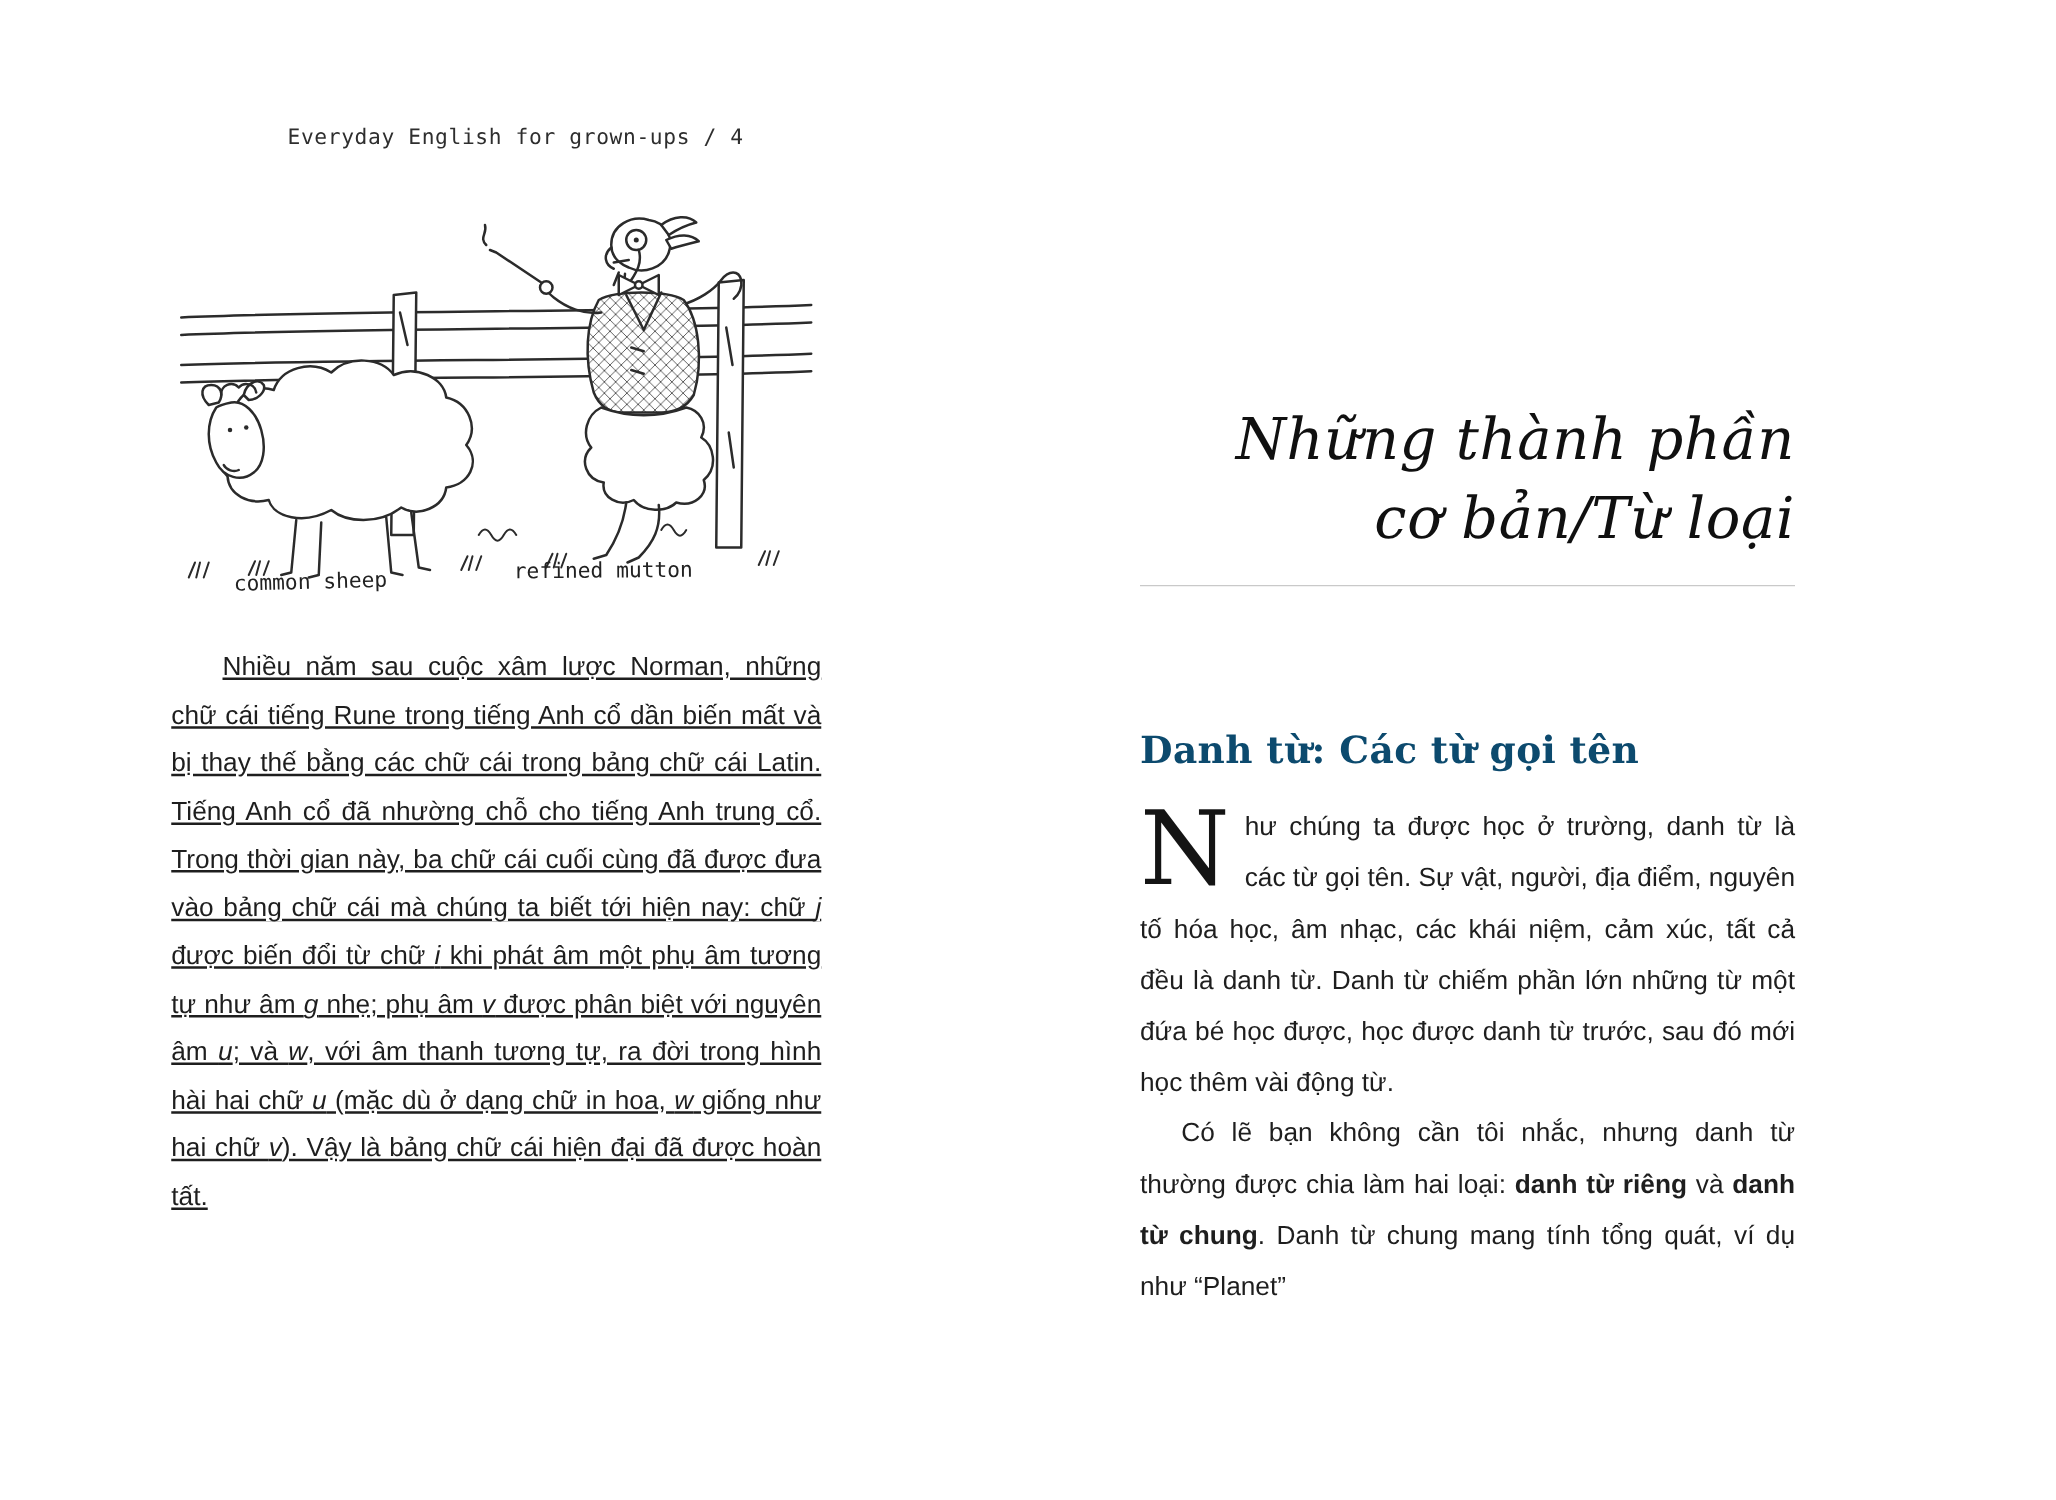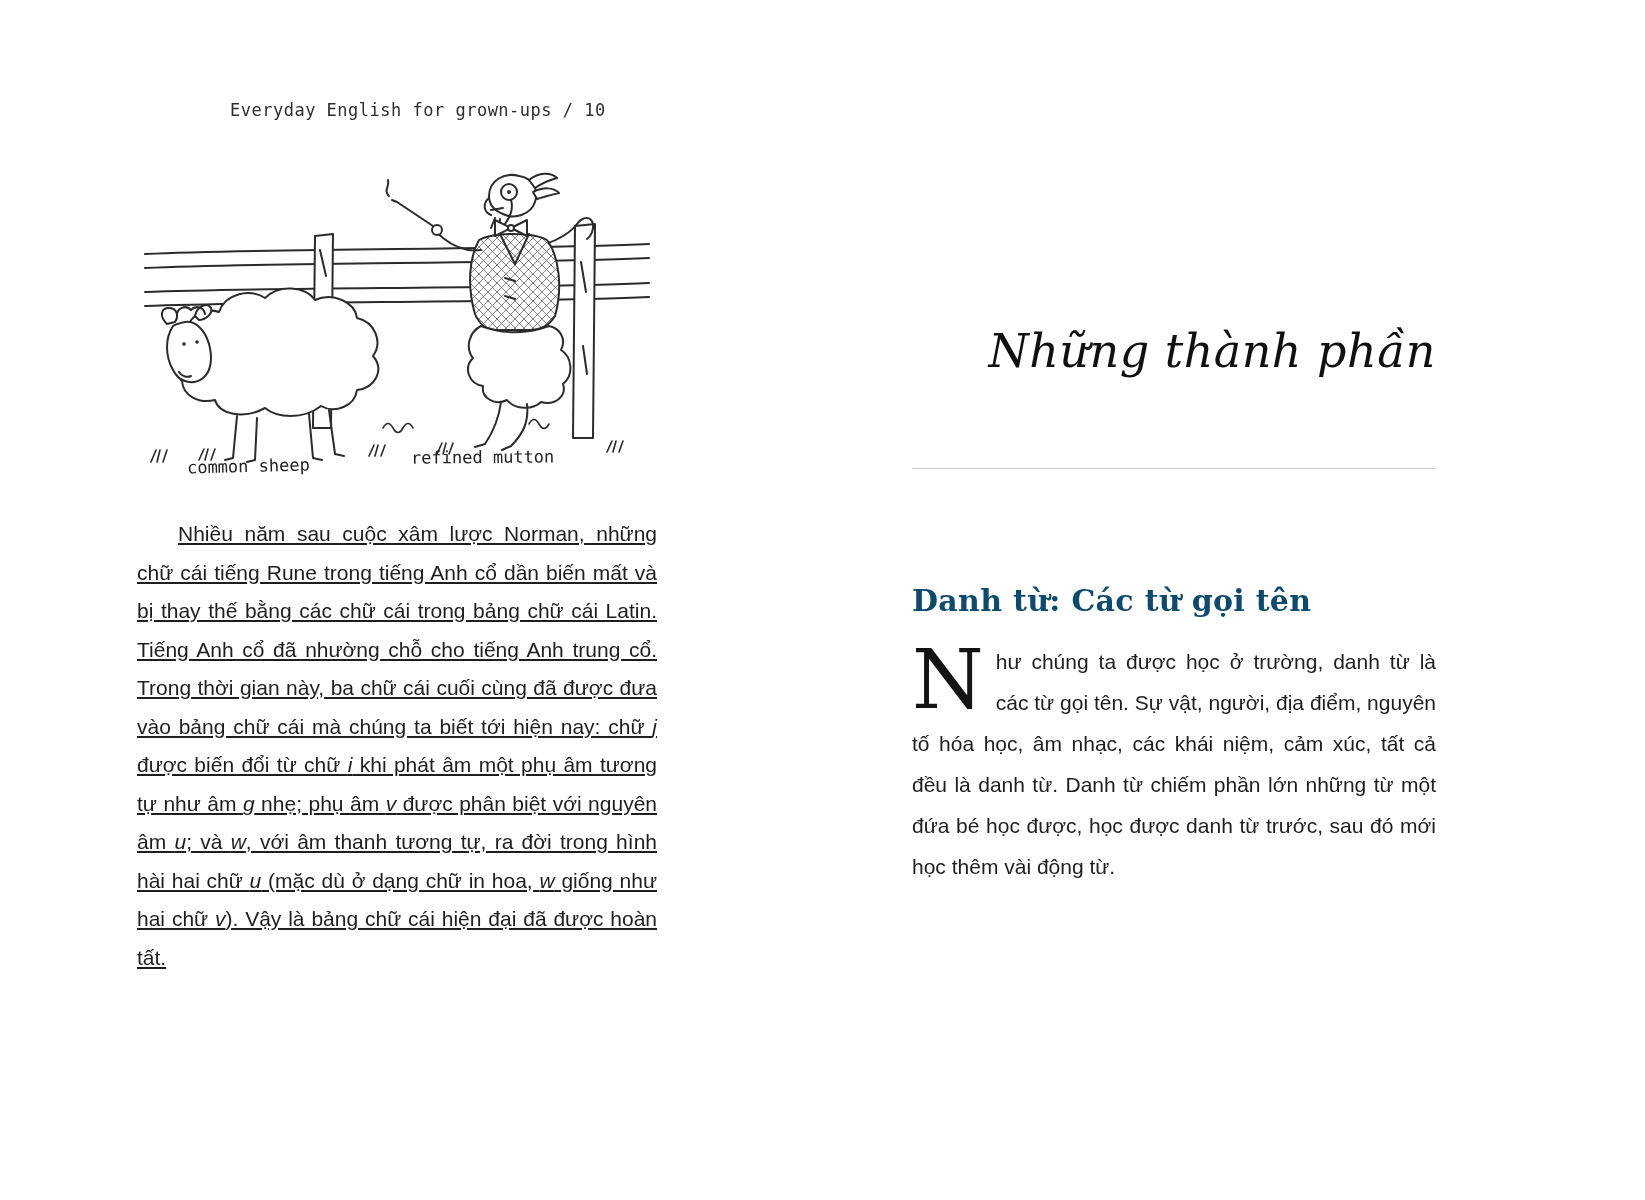"Everyday English for grown-ups /" div.running-header { text: 10 -> 4 }
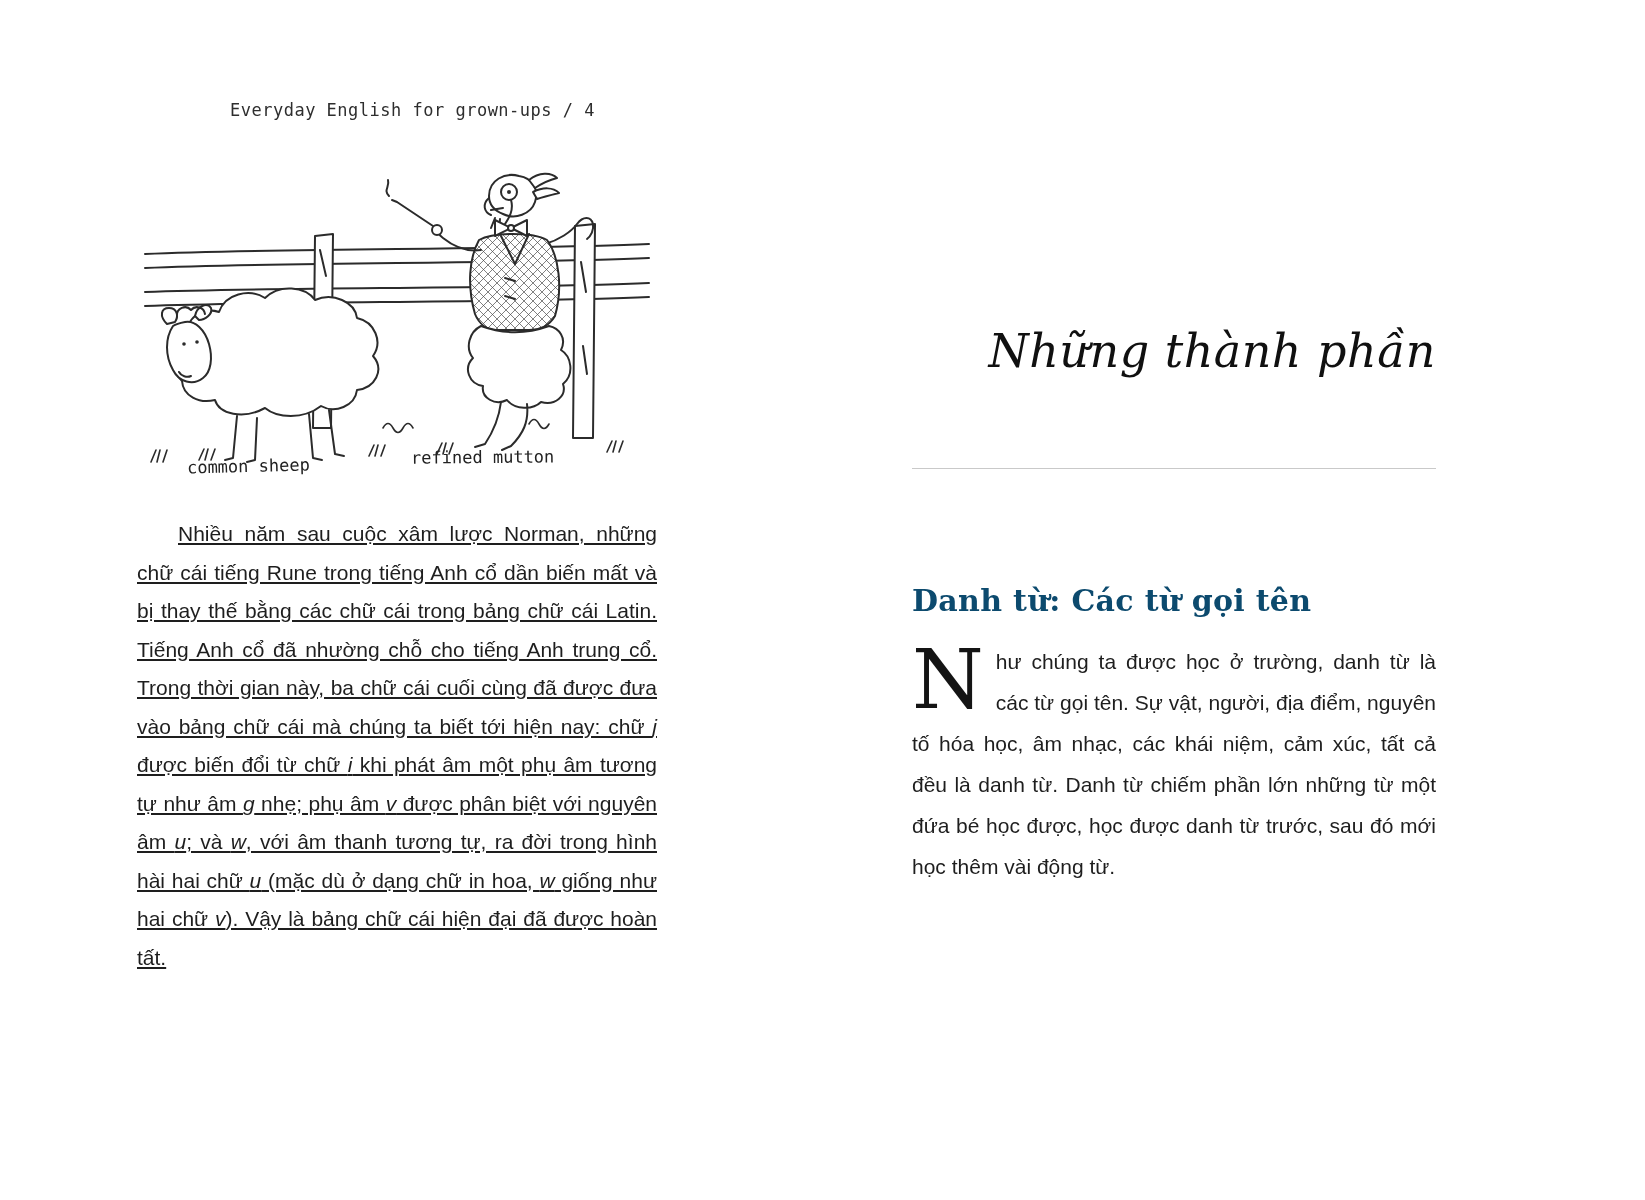"cơ bản/Từ loại" span { html: none -> <span>cơ bản/Từ loại</span> }
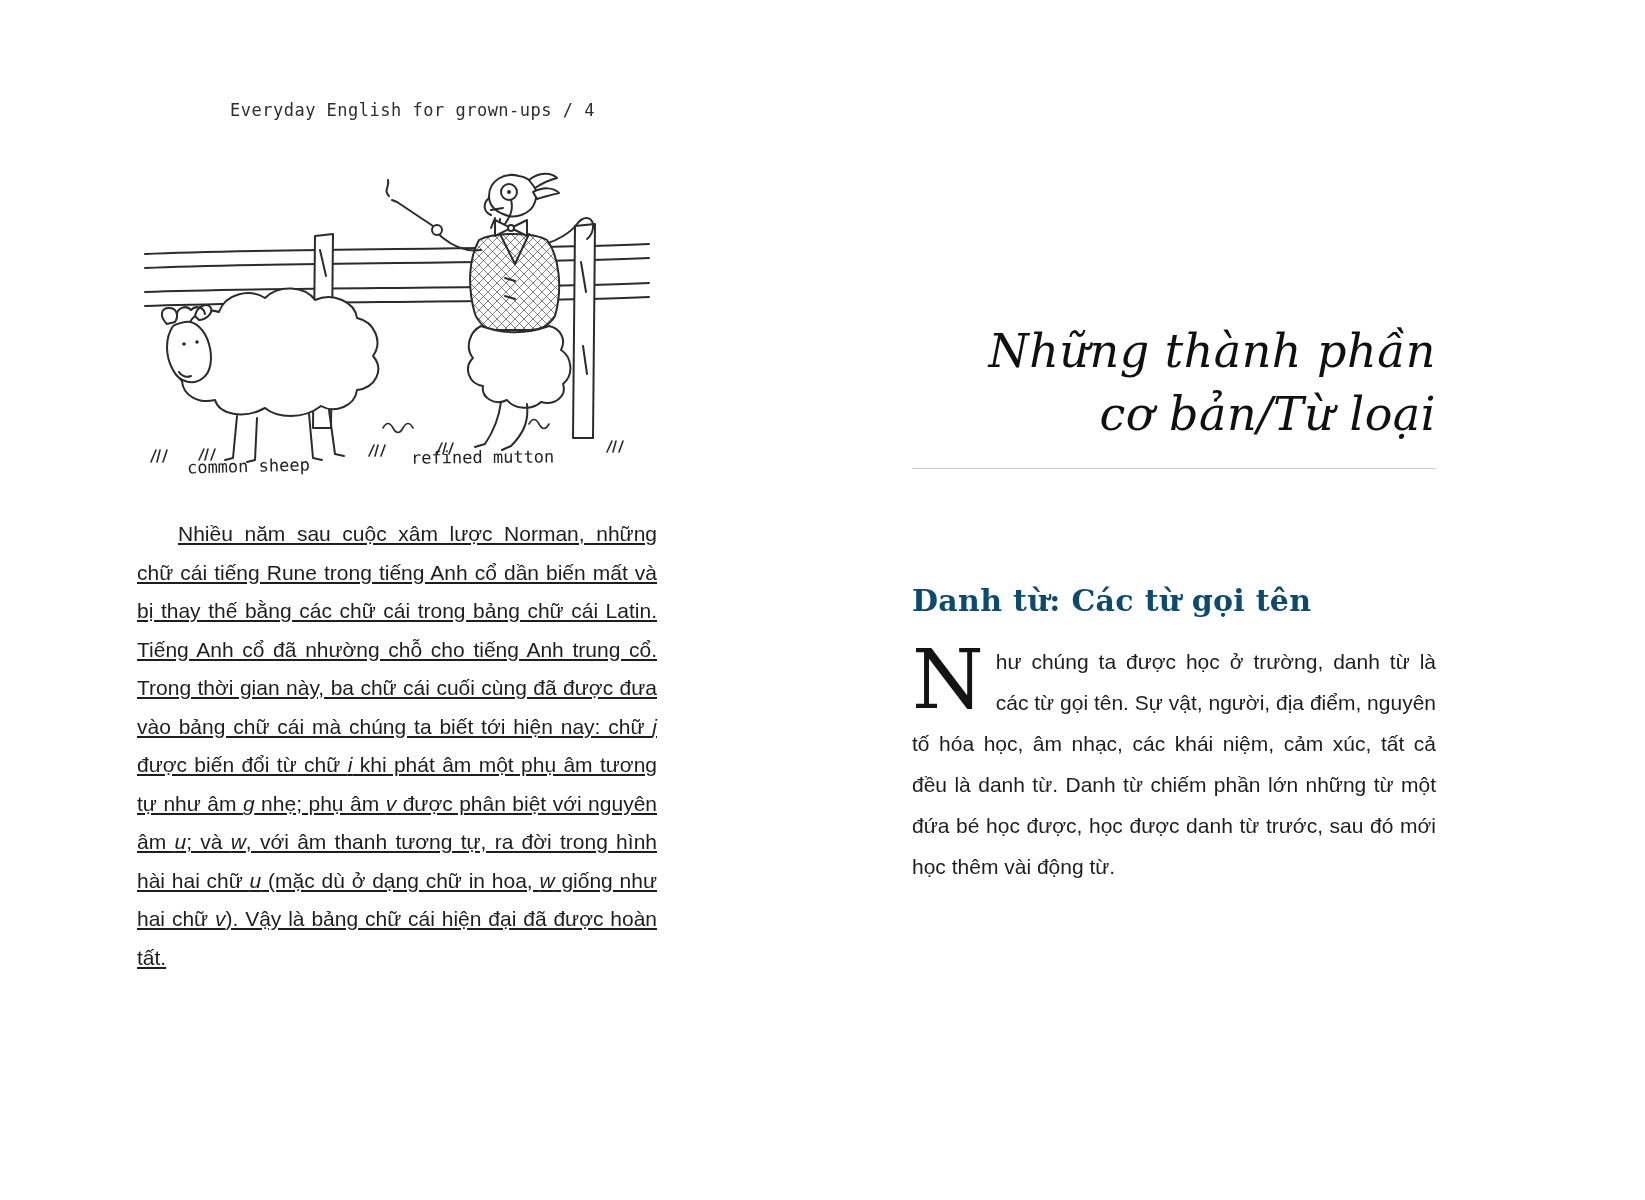"Có lẽ bạn không cần" p.body-text { html: none -> <p><span>Có lẽ bạn không cần tôi nhắc, nhưng danh từ thường được chia làm hai loại: </span><span>danh từ riêng</span><span> và </span><span>danh từ chung</span><span>. Danh từ chung mang tính tổng quát, ví dụ như “Planet”</span></p> }
